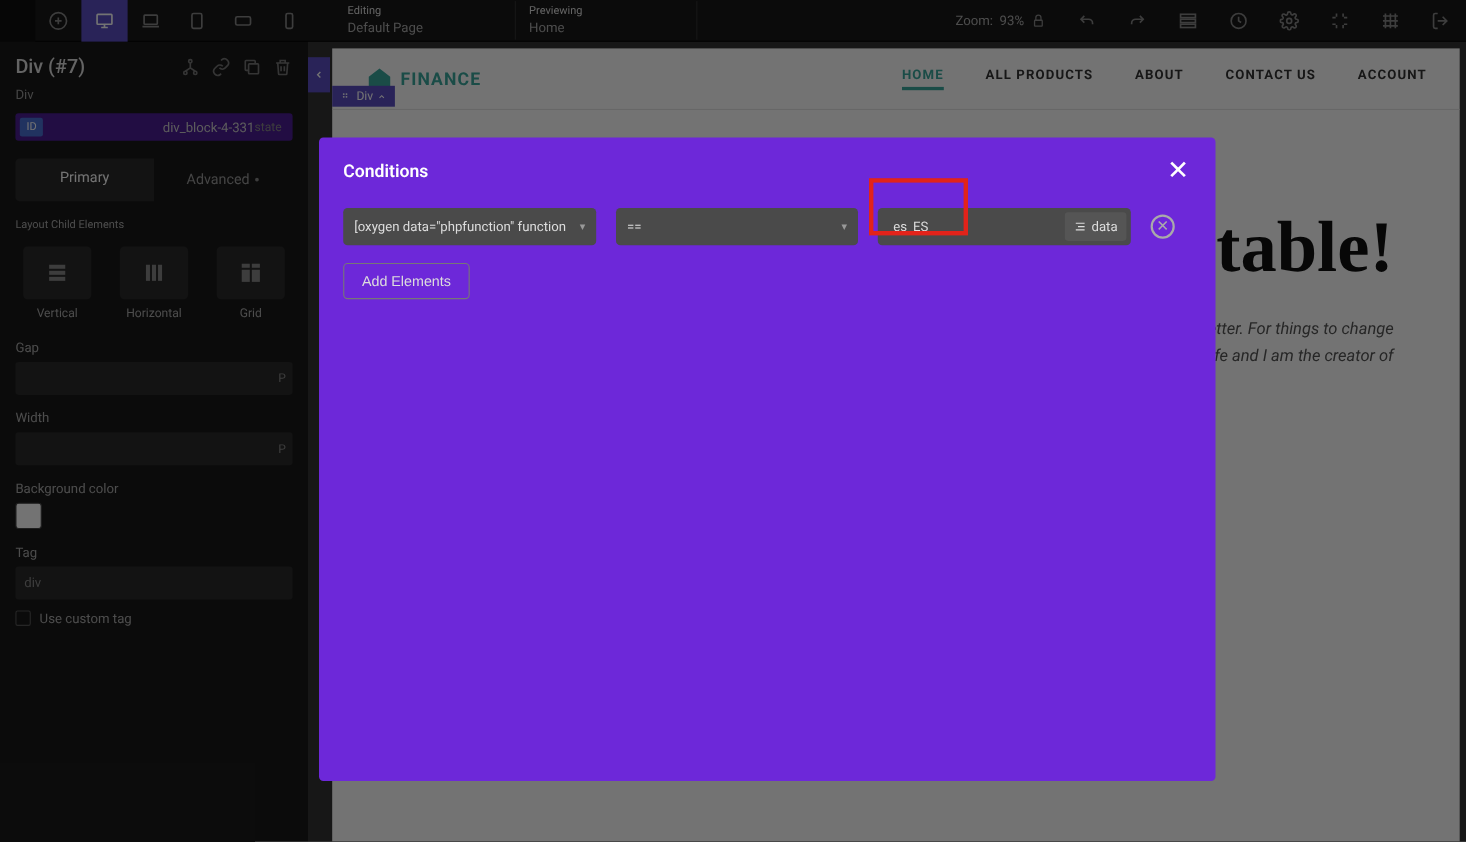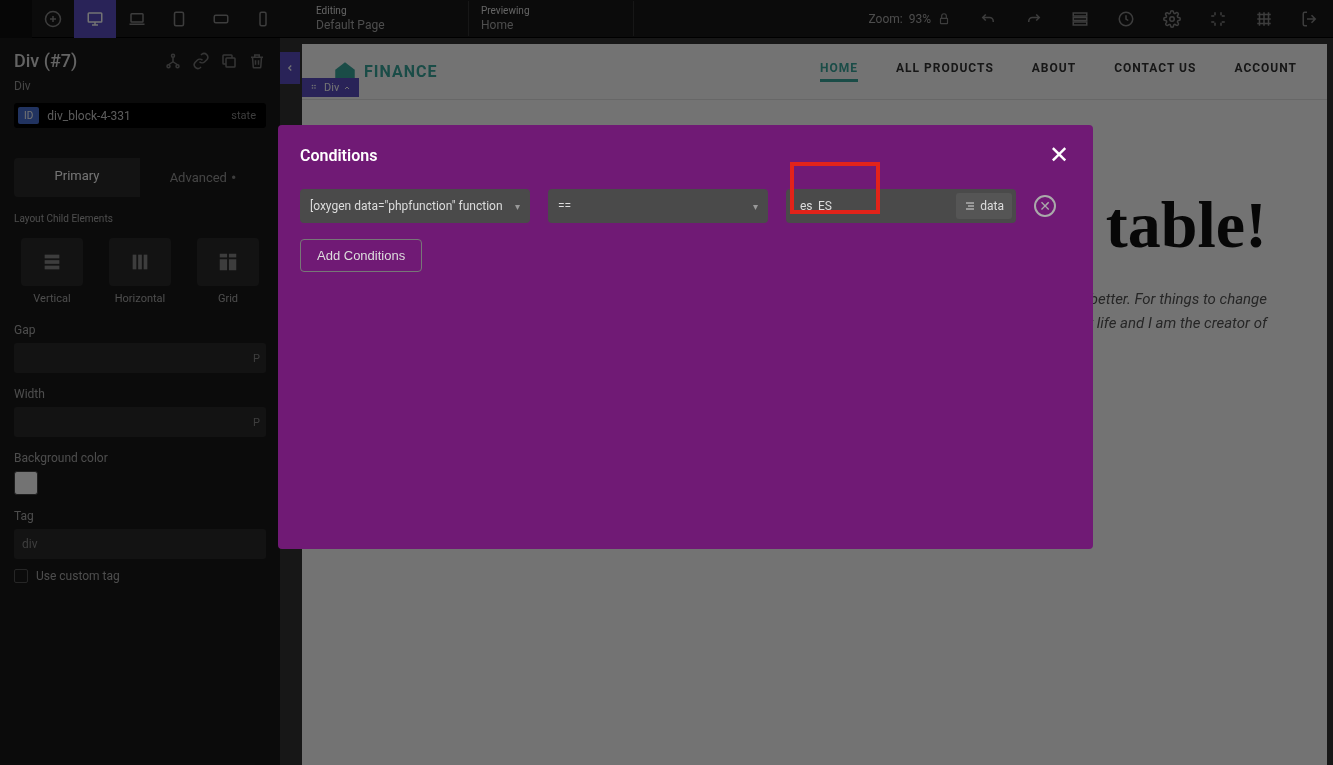"ID" .id-row { background: #000000 -> #4c1d95; margin-bottom: 30px -> 16px; text-align: none -> right }
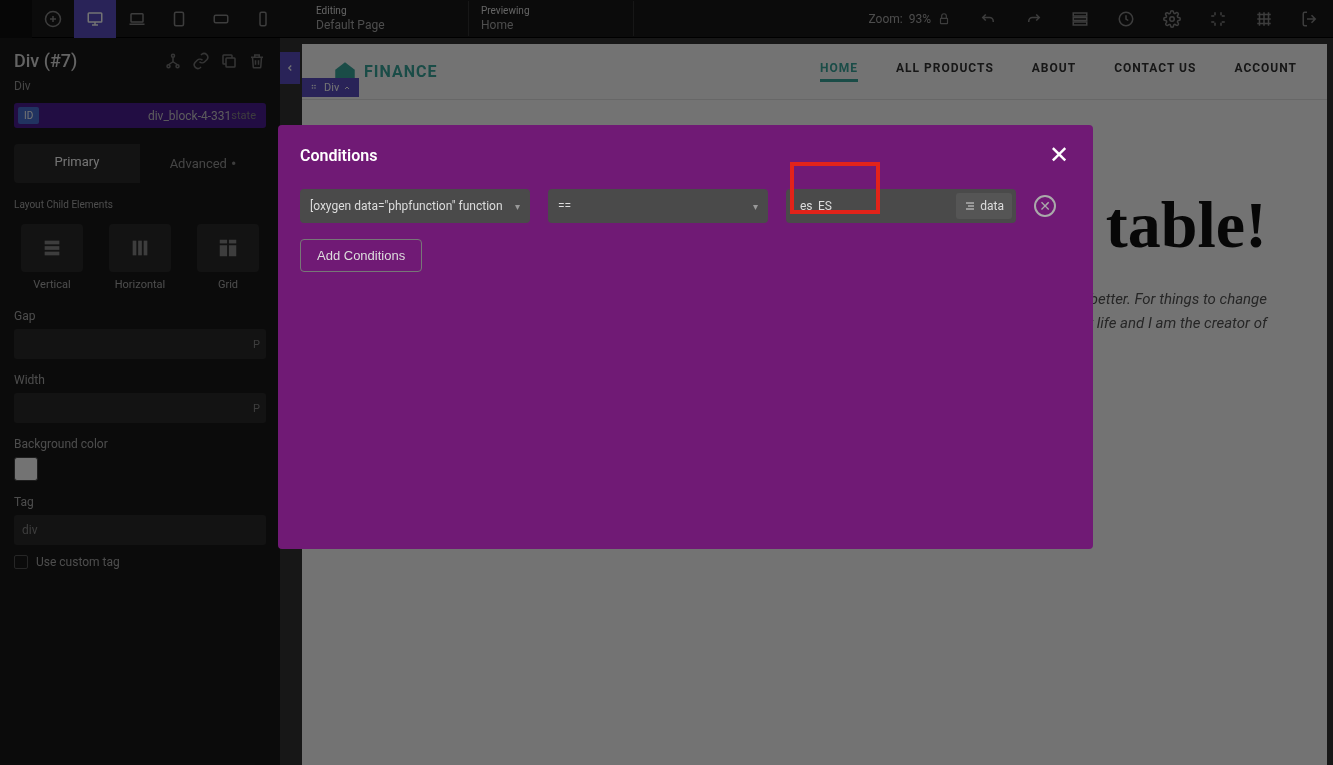"Conditions" .modal { background: #701a75 -> #6d28d9; height: 424px -> 585px; left: 278px -> 290px }
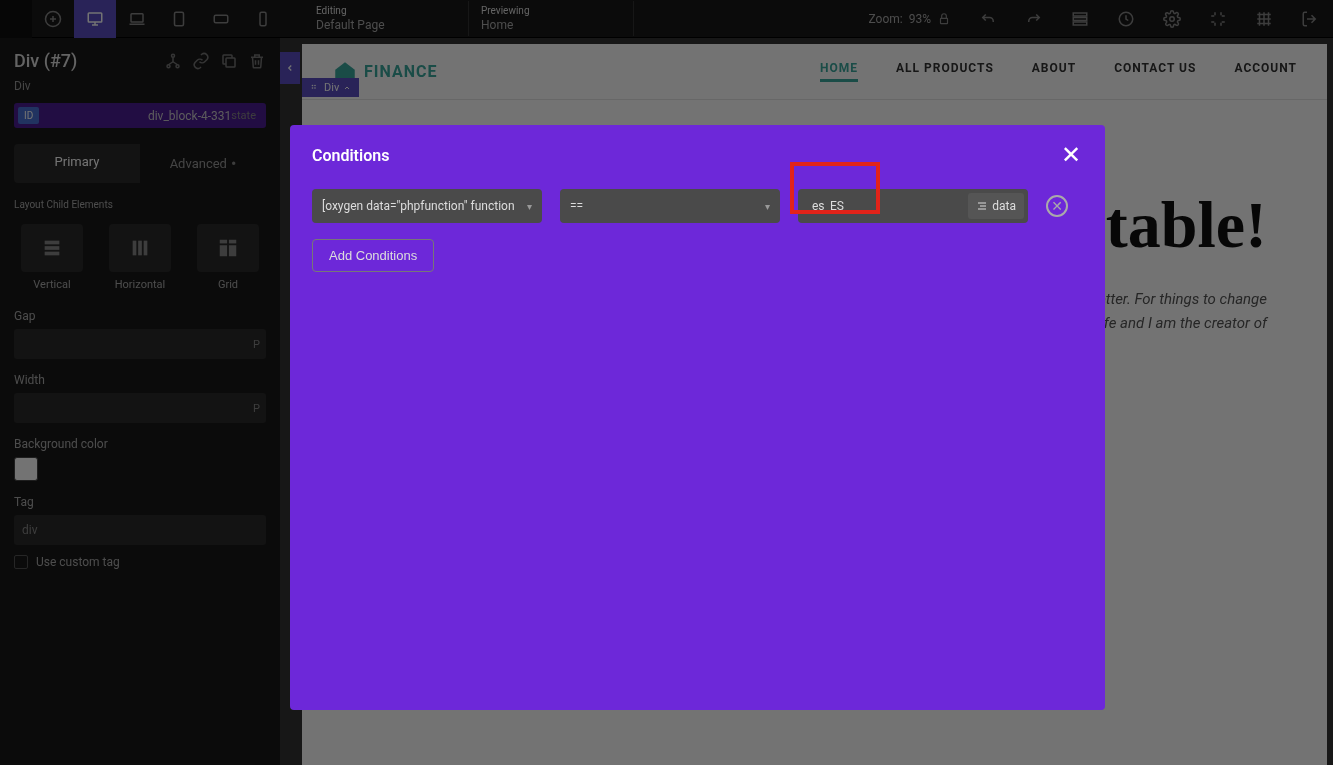"Add Conditions" button.add-cond-btn { text: Conditions -> Elements }
